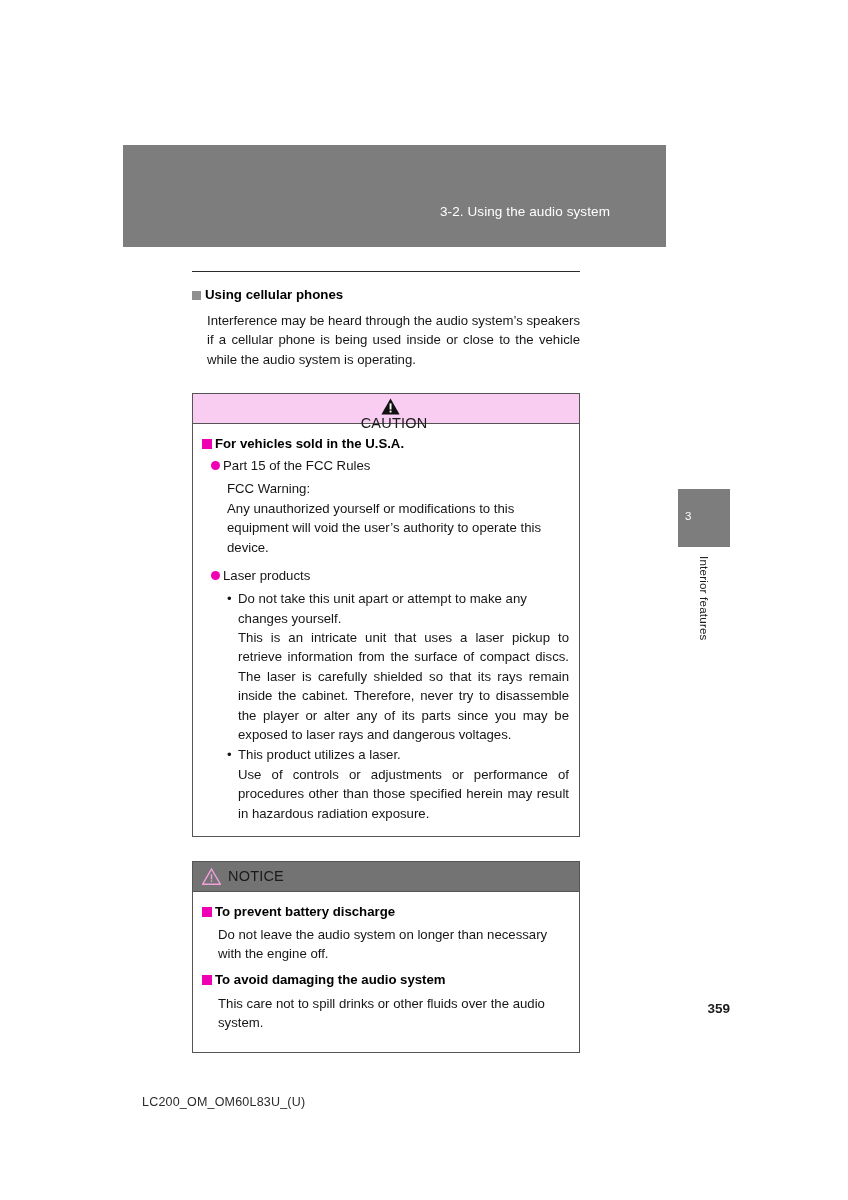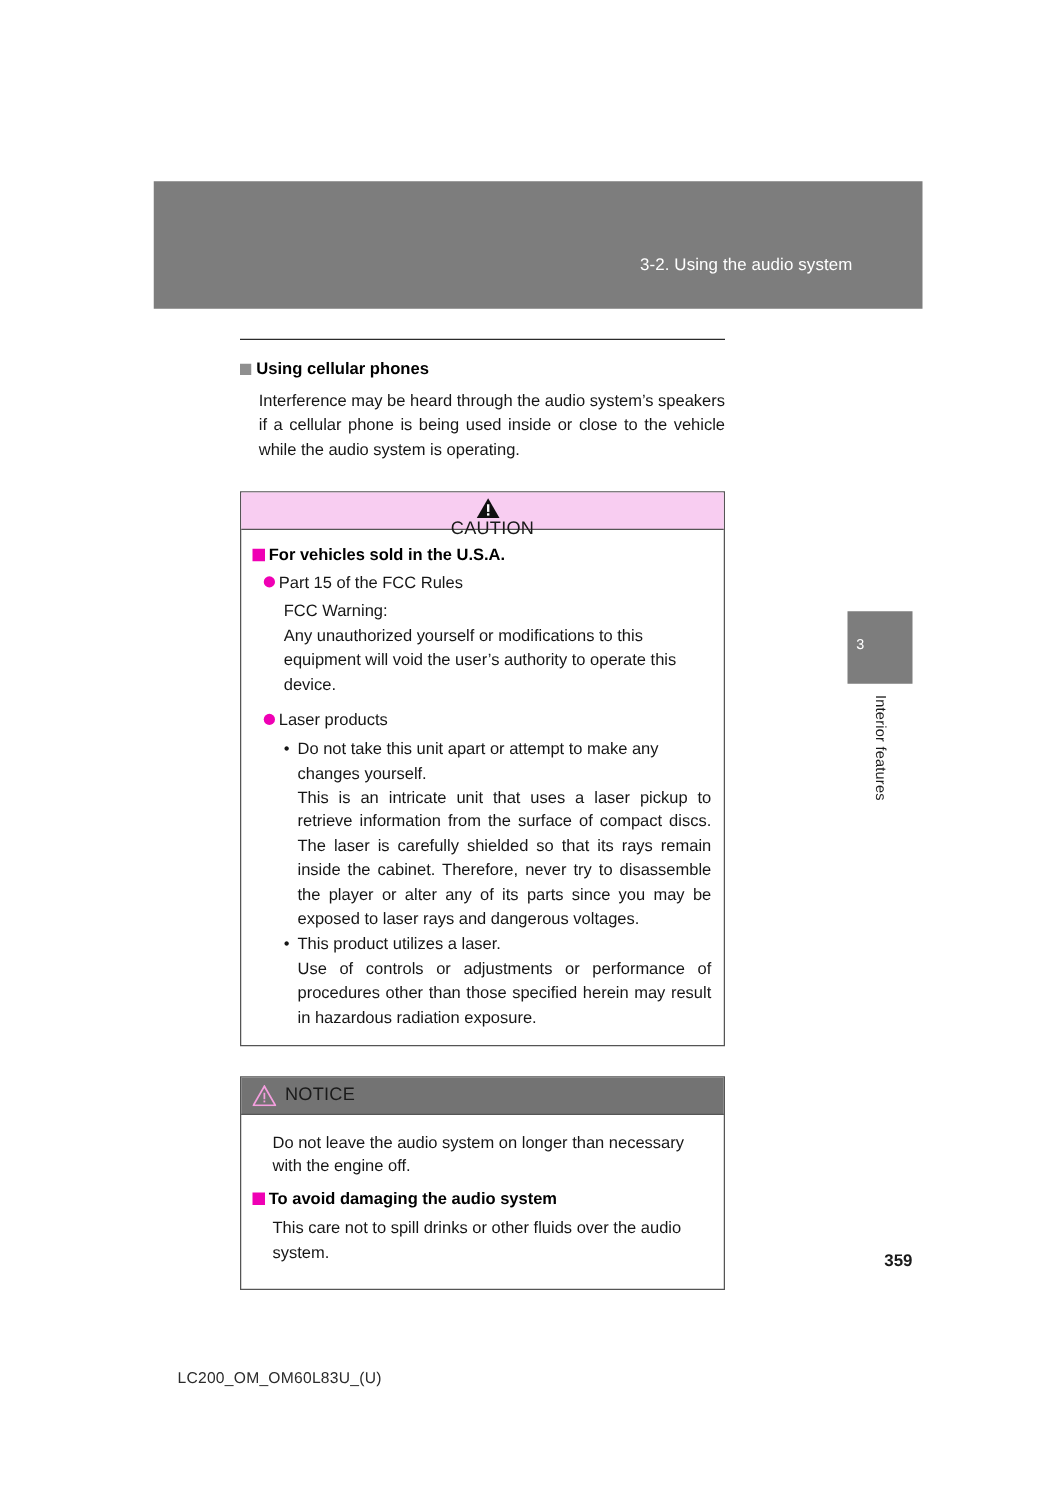"3-2. Using the audio system" .header-bar { width: 615px -> 543px }
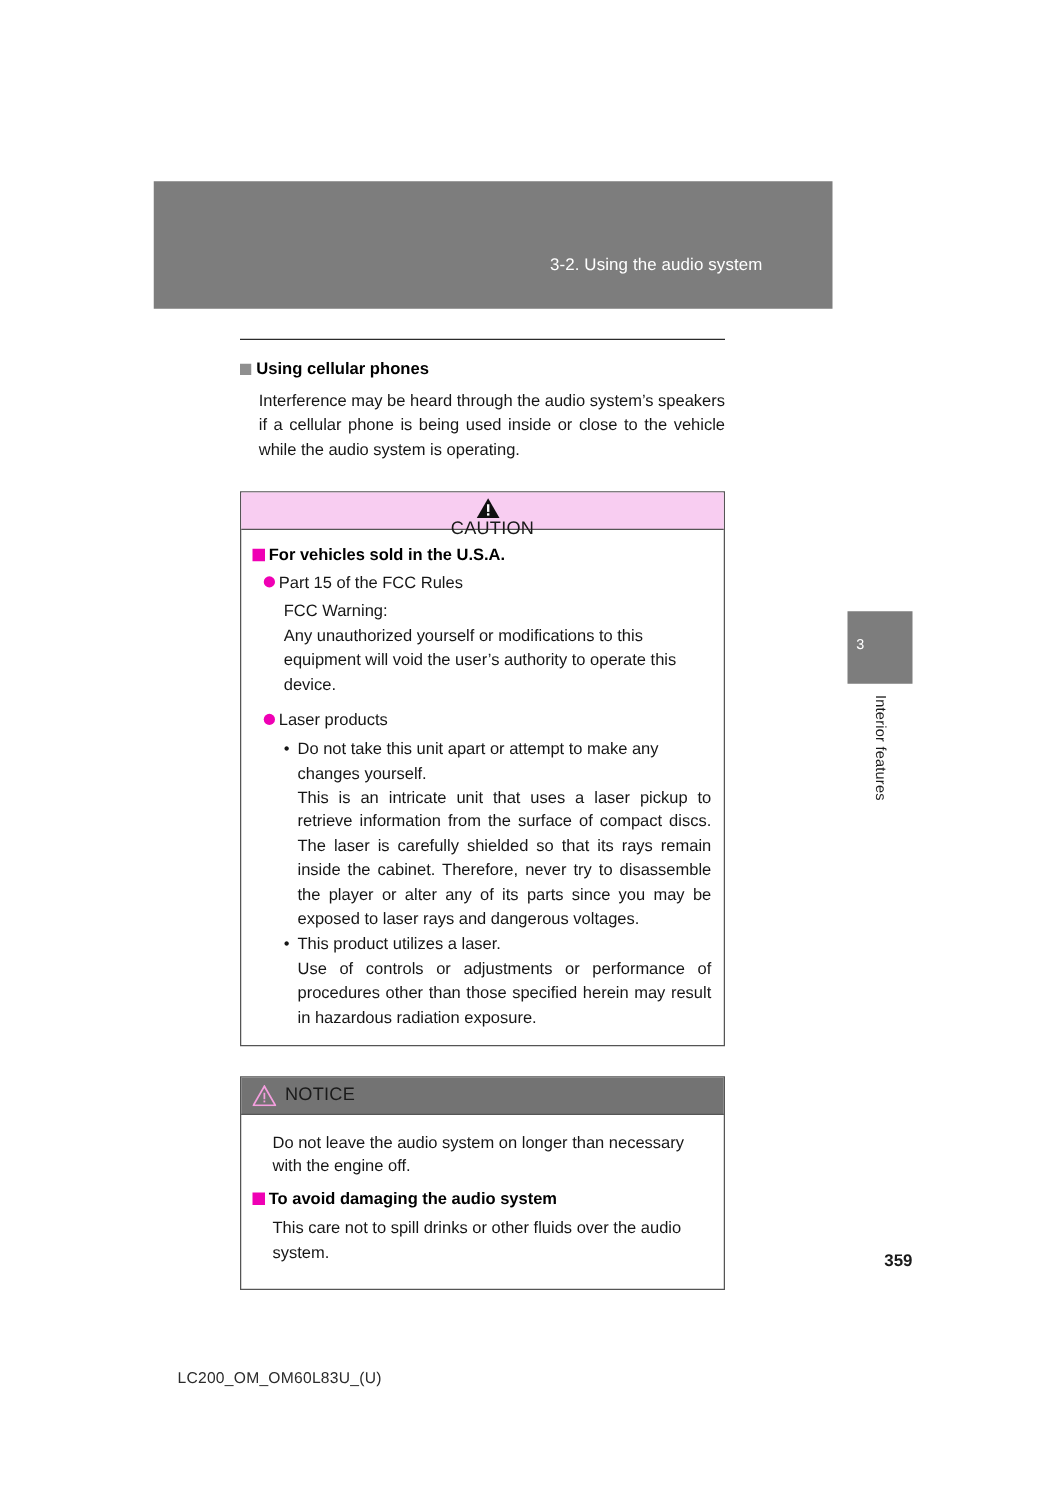"To prevent battery discharge" div.bullet-head { html: none -> <div> <span></span> <span>To prevent battery discharge</span> </div> }
